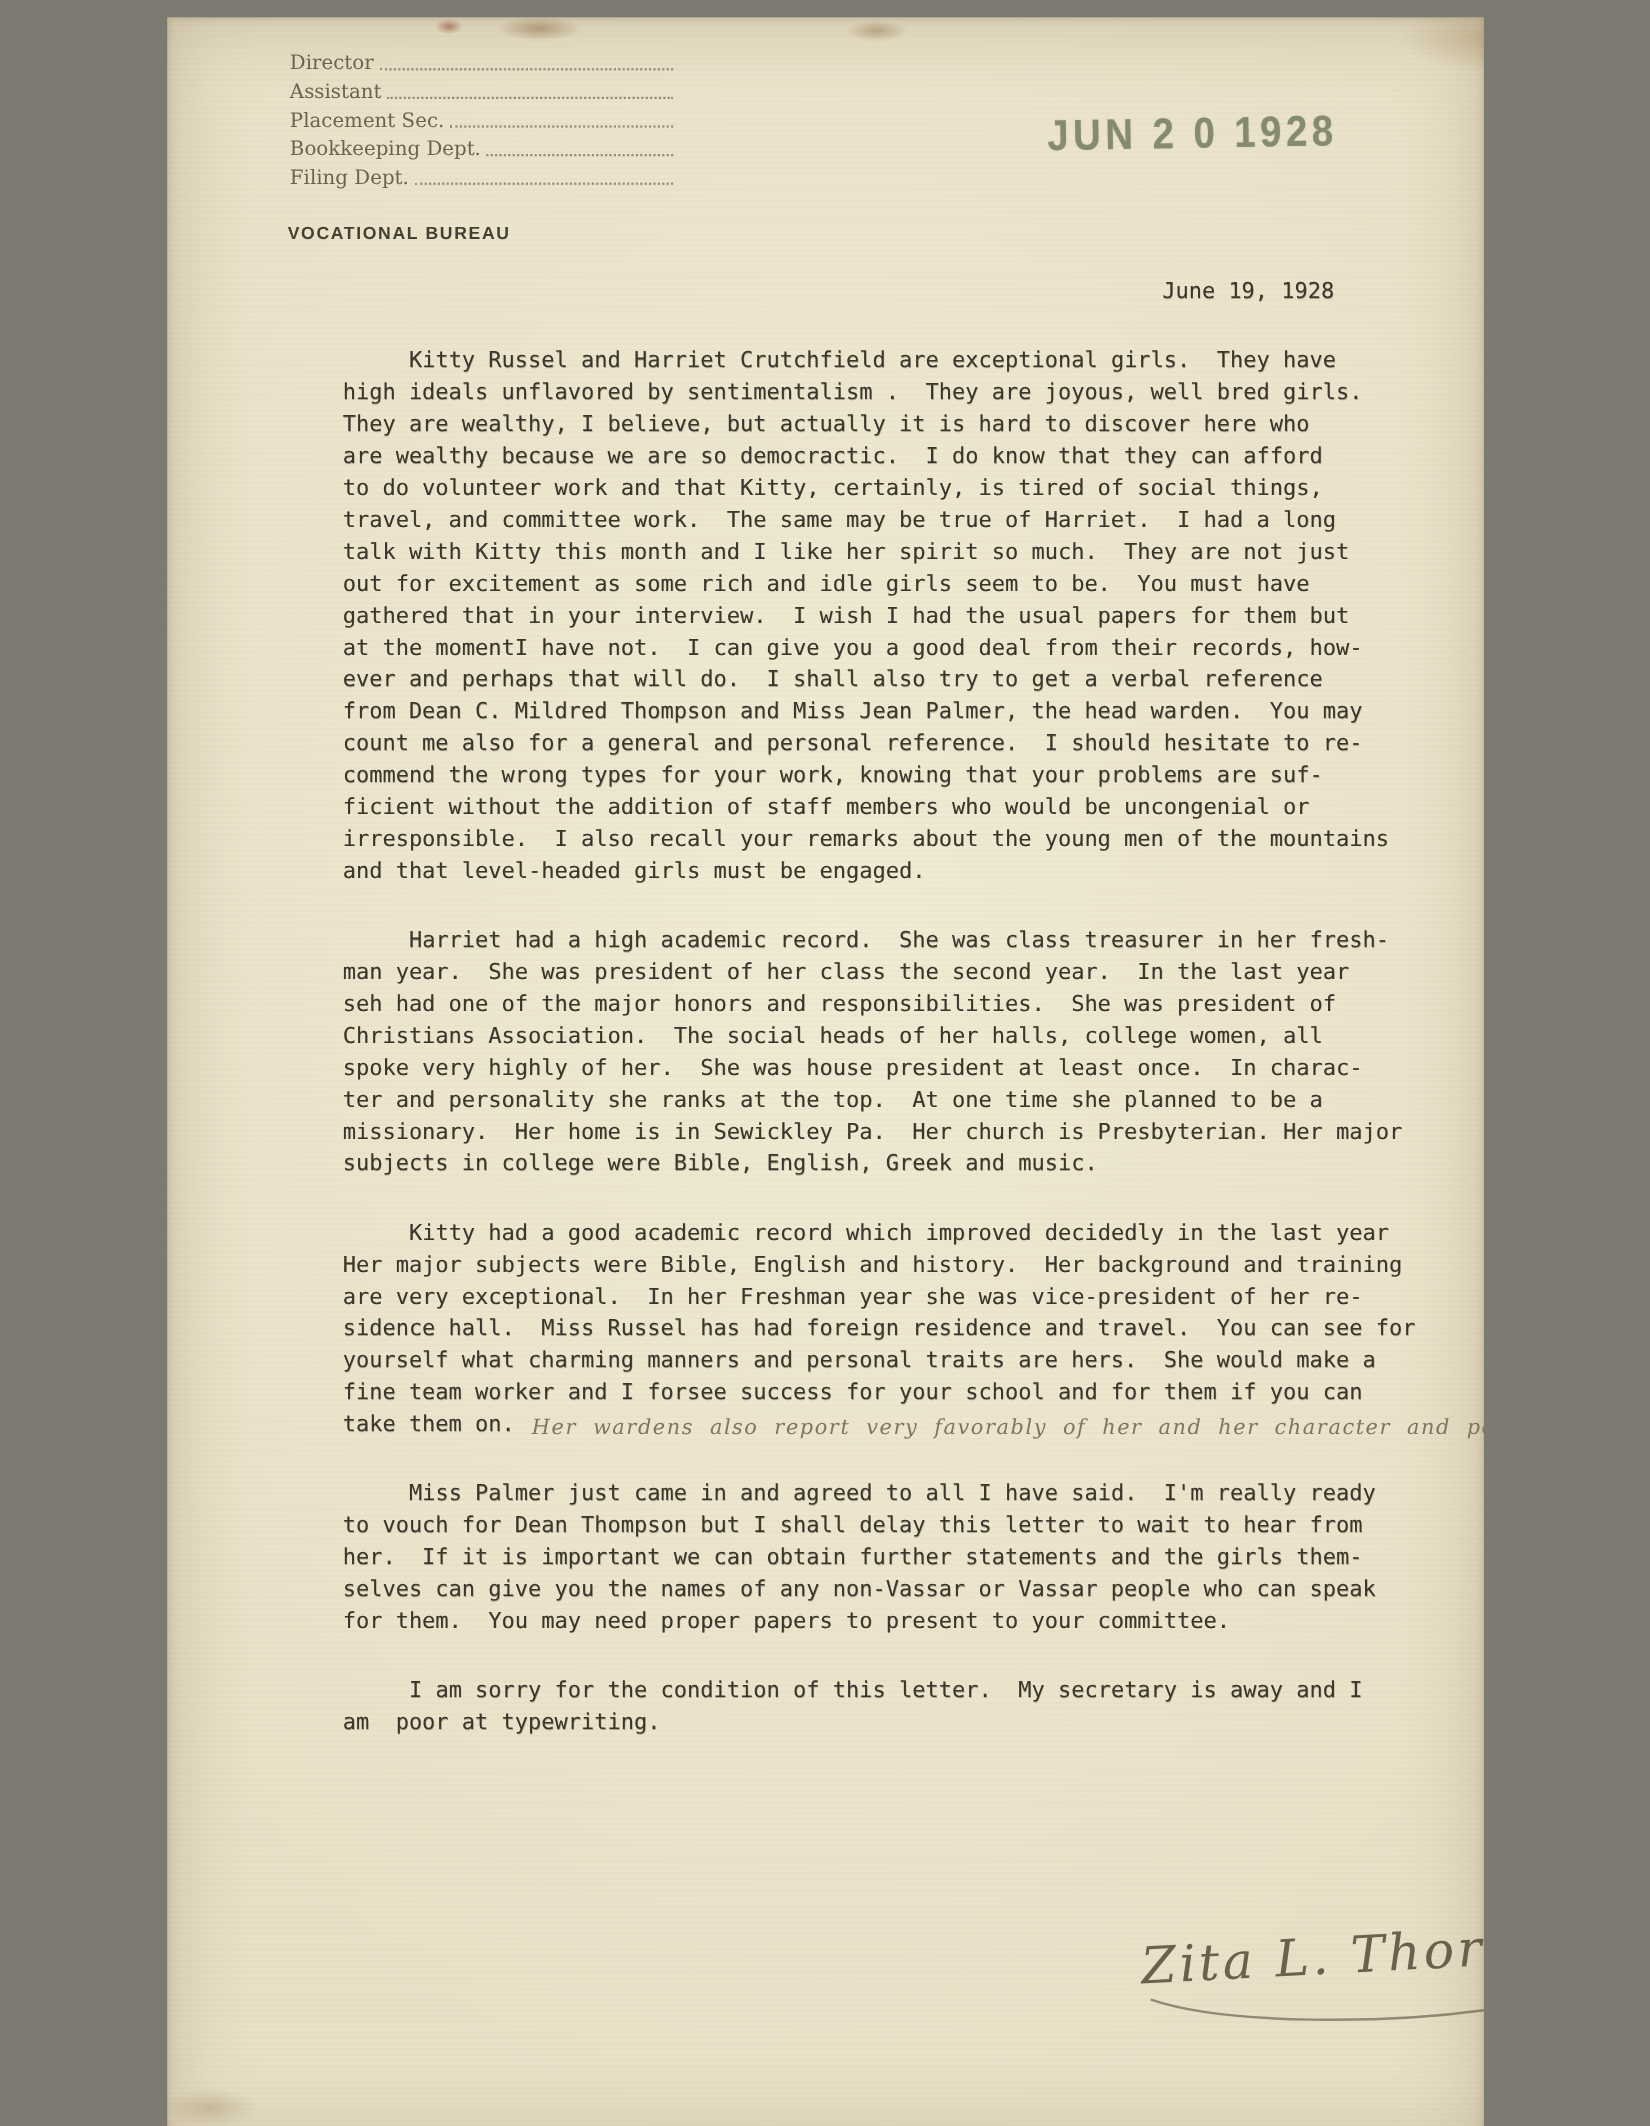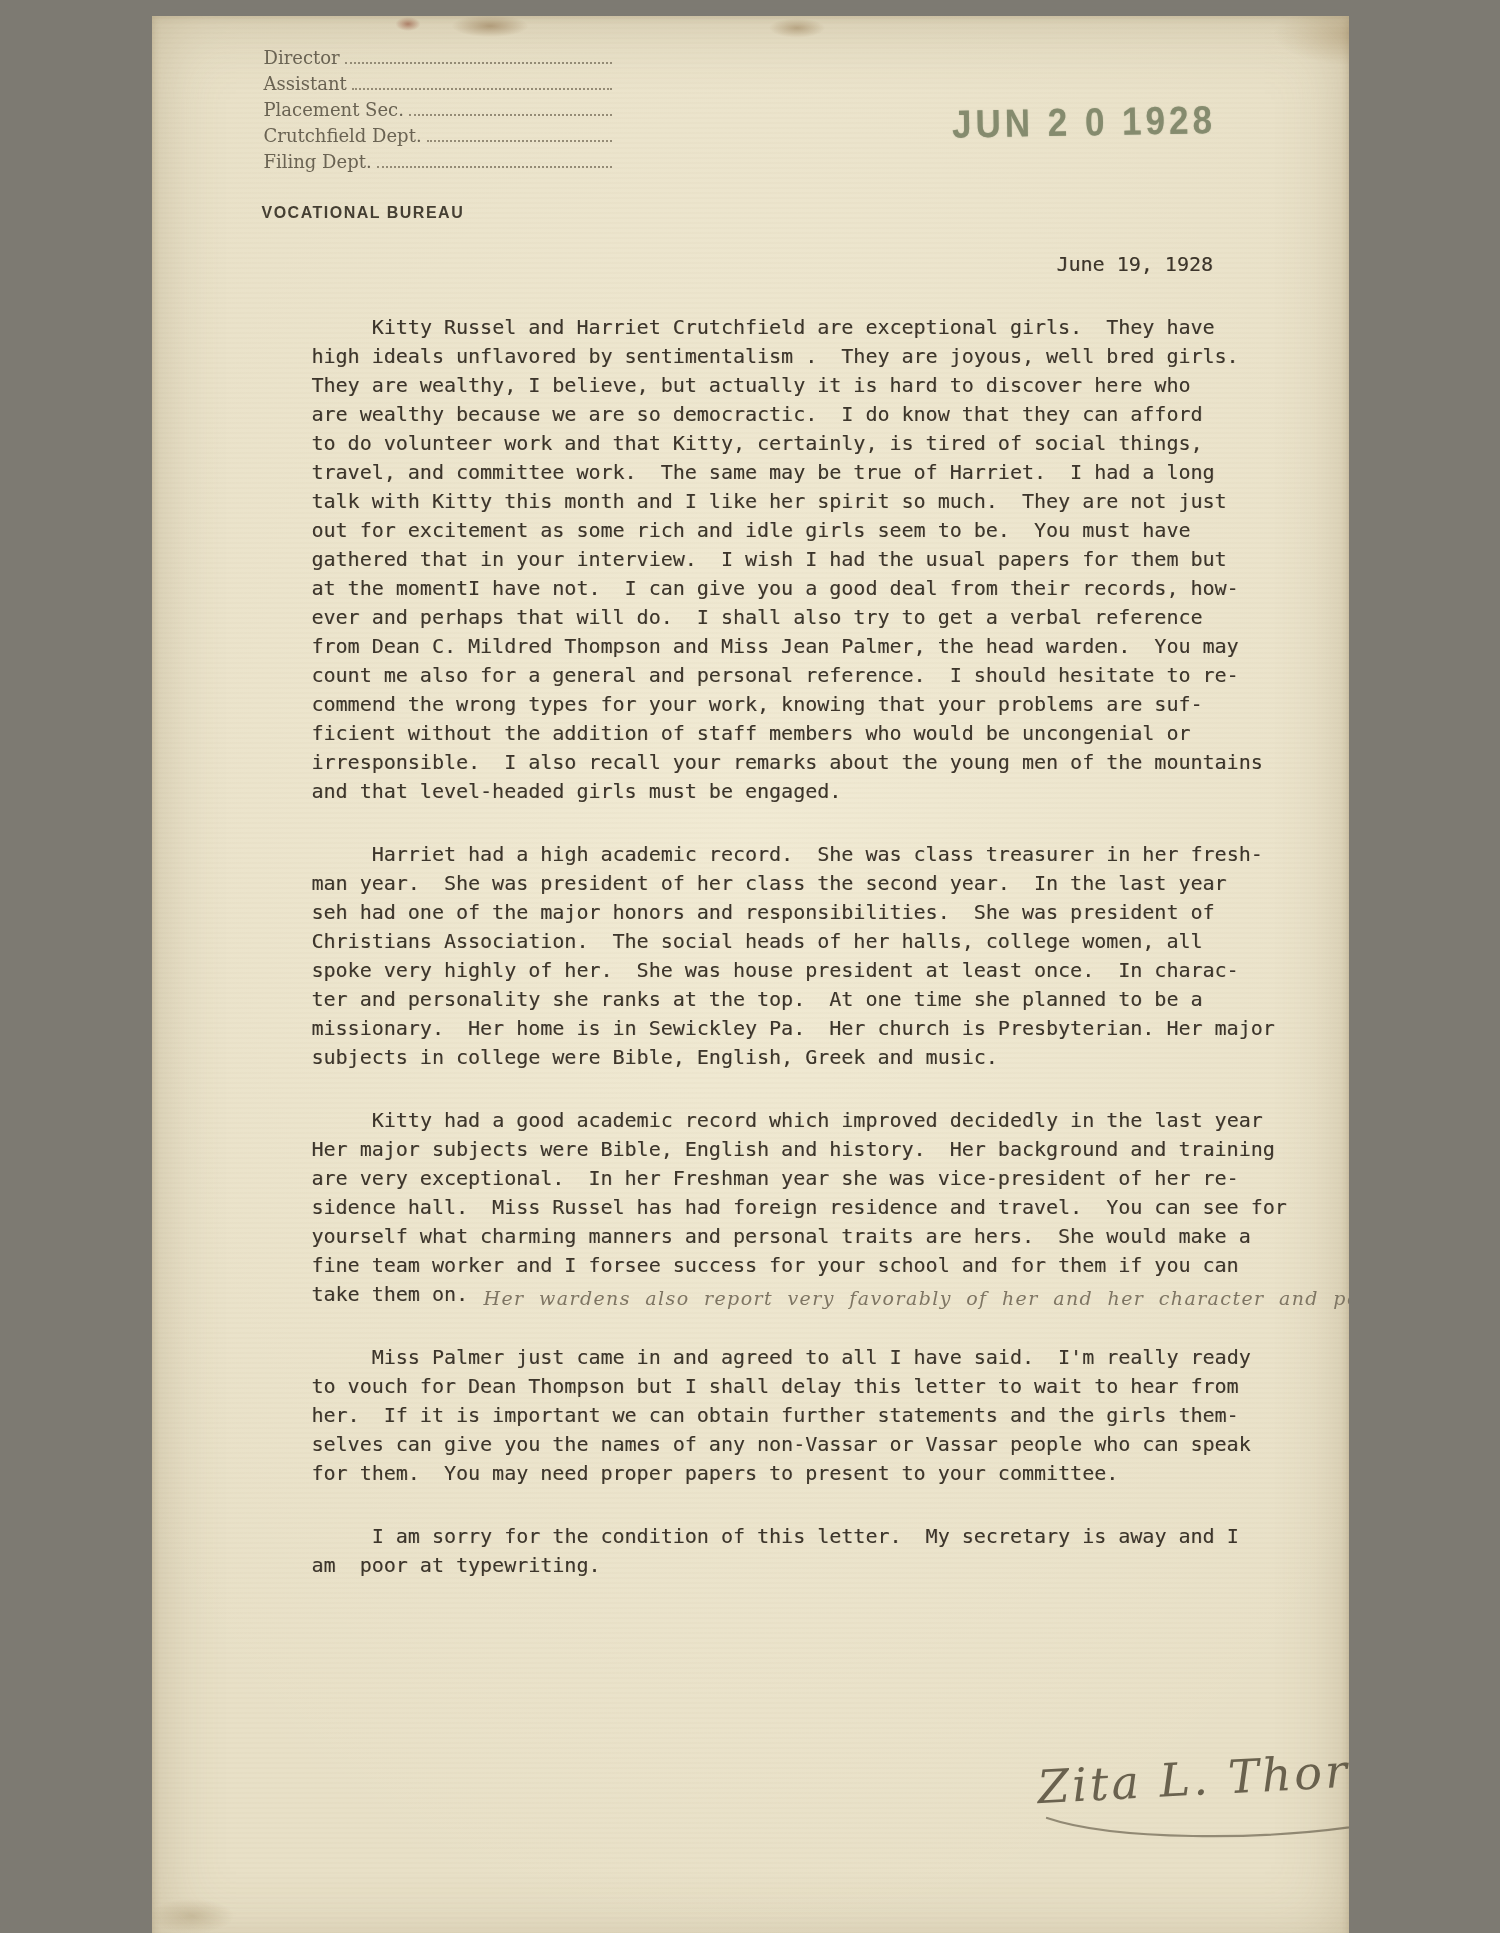"Crutchfield Dept." span { text: Crutchfield -> Bookkeeping }
